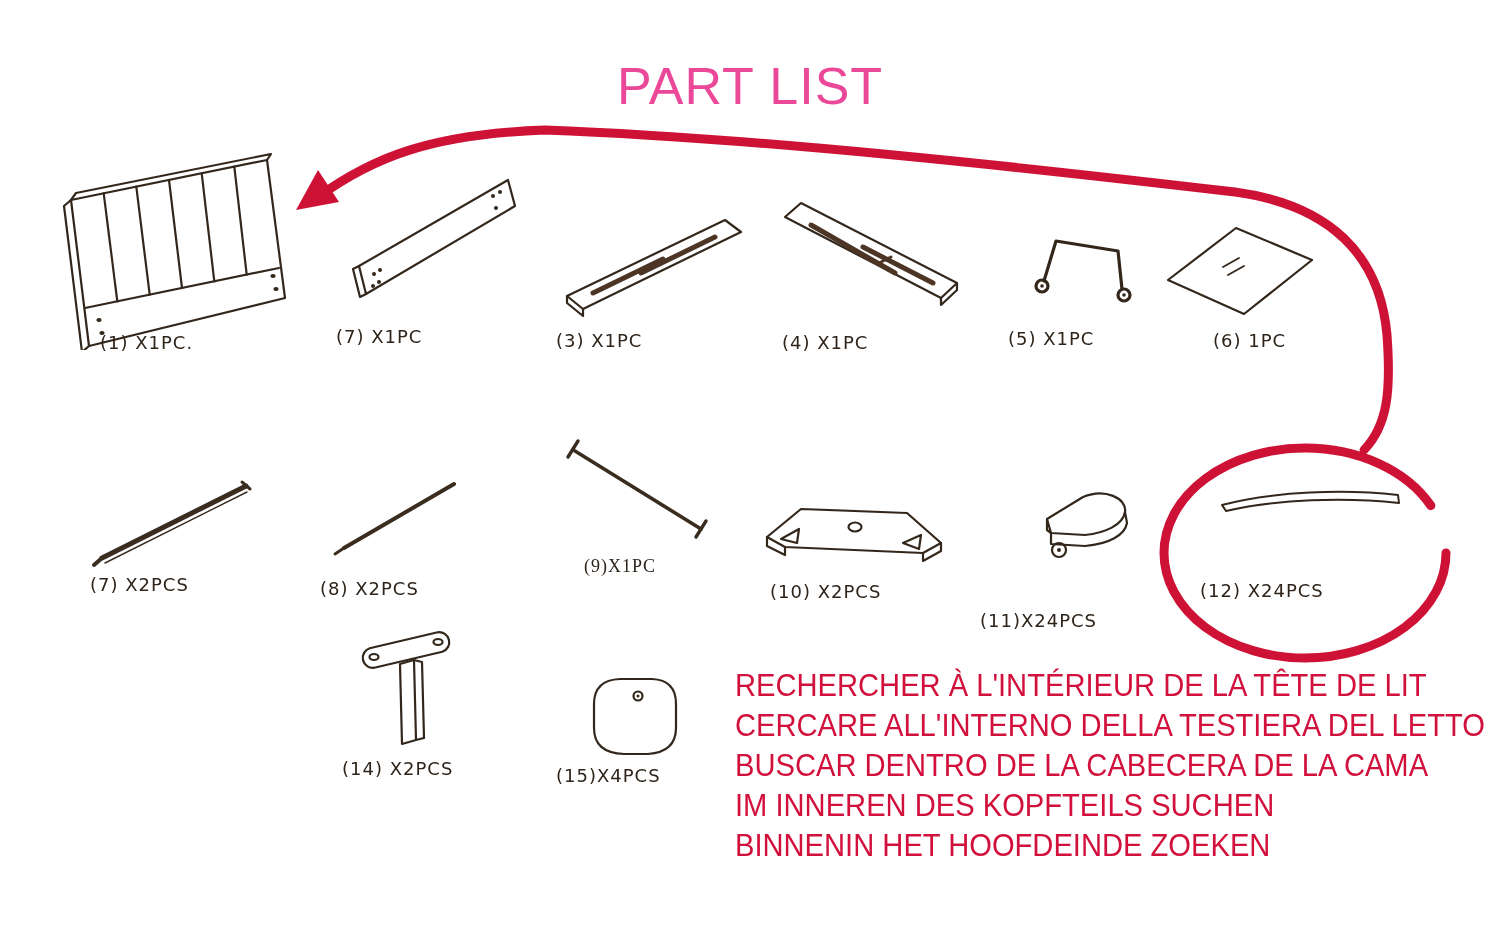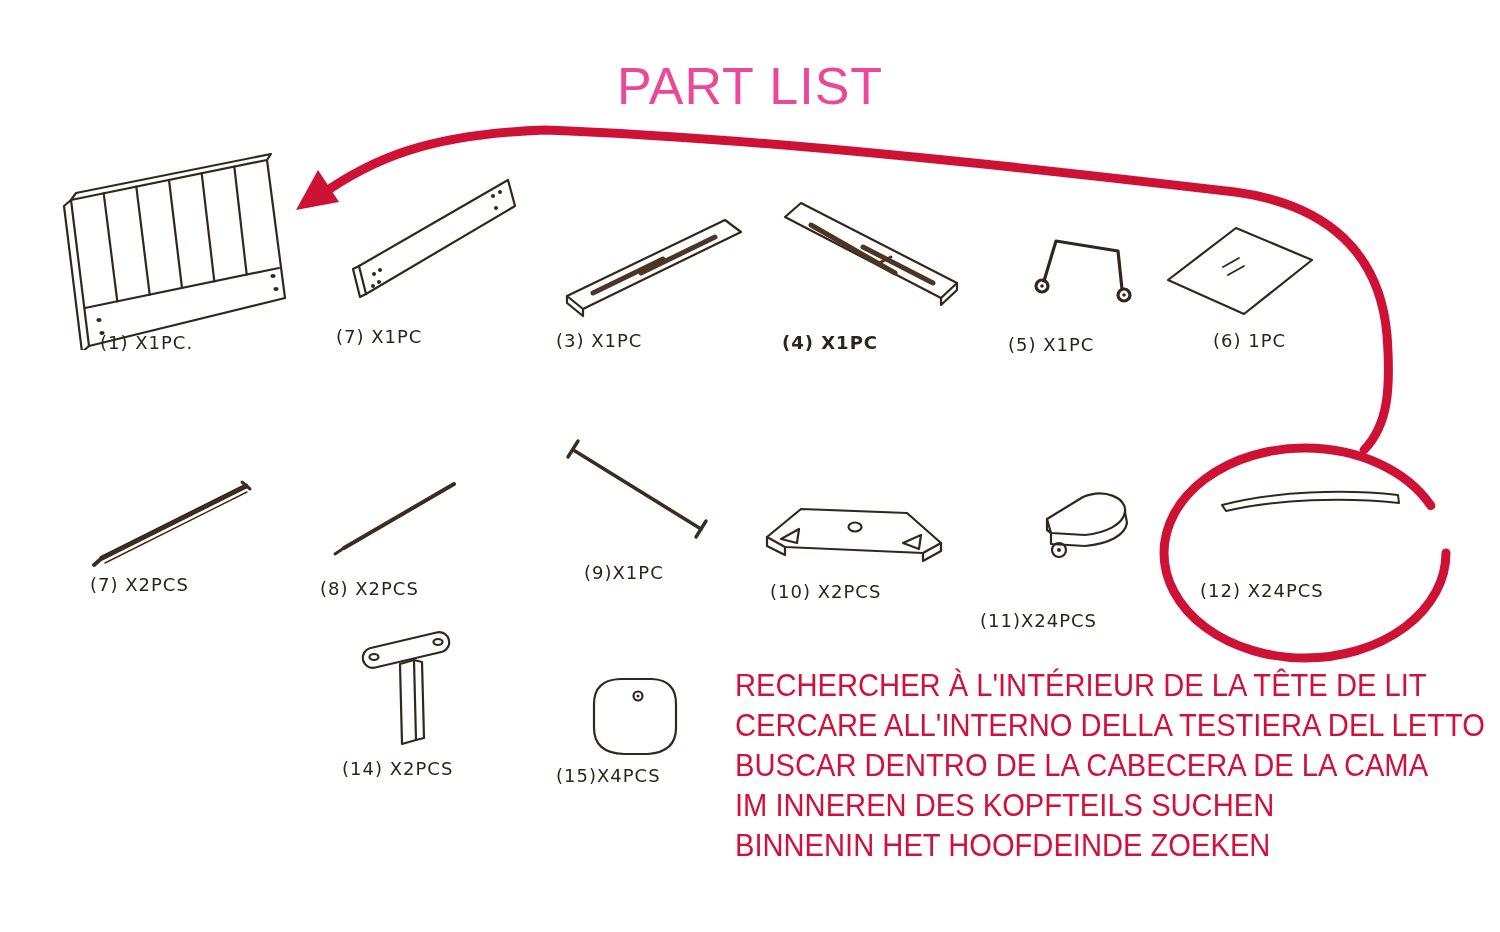"(4) X1PC" div.part-label { font-weight: bold -> none }
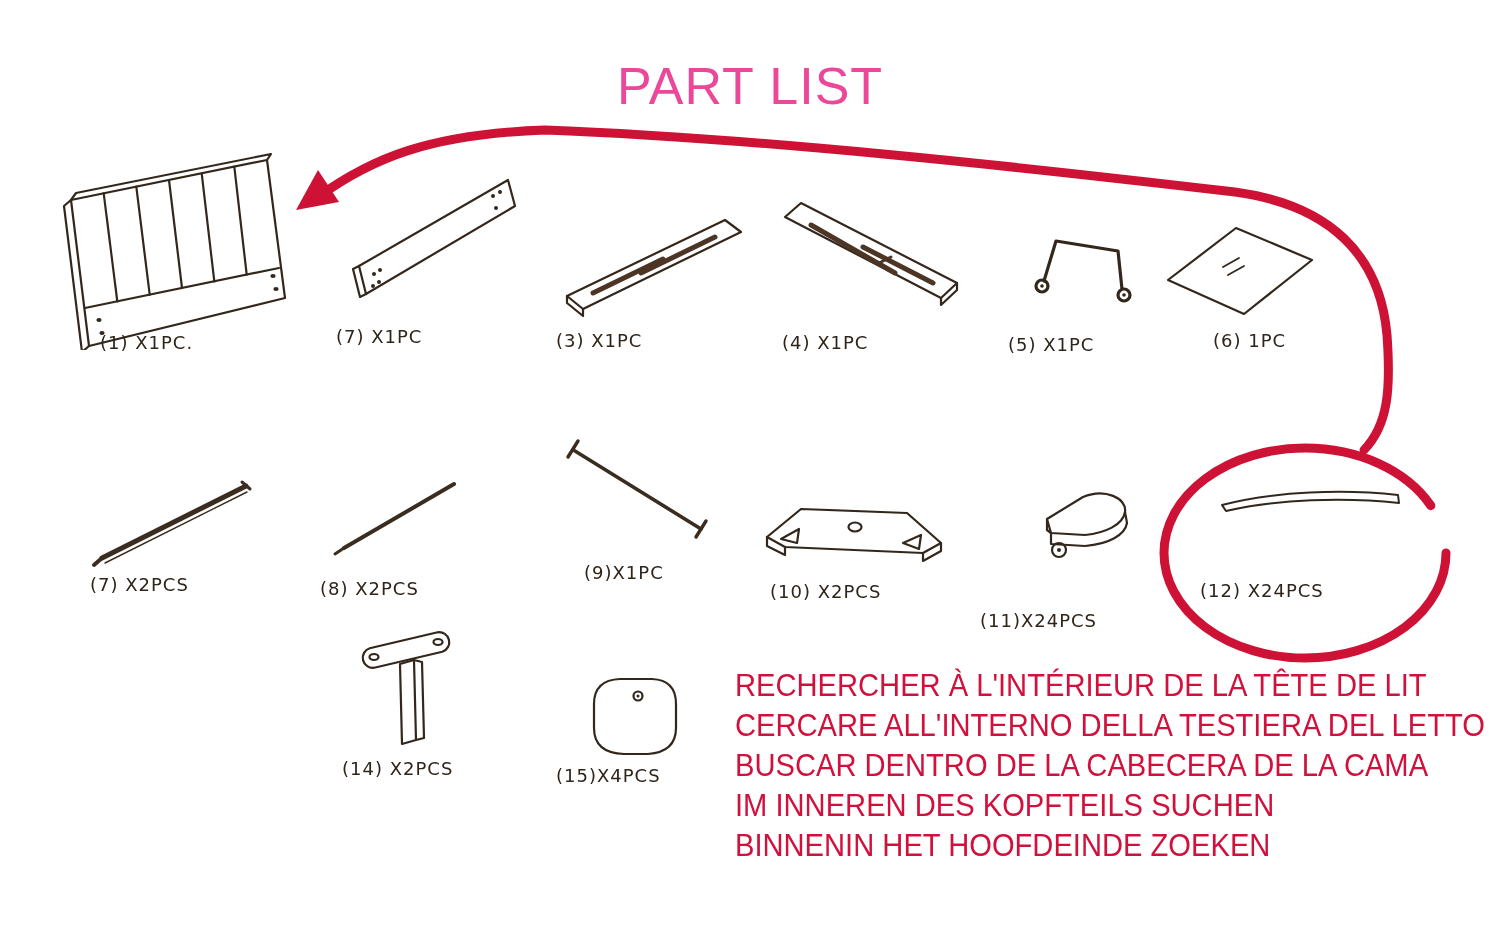"(5) X1PC" div.part-label { top: 109px -> 103px }
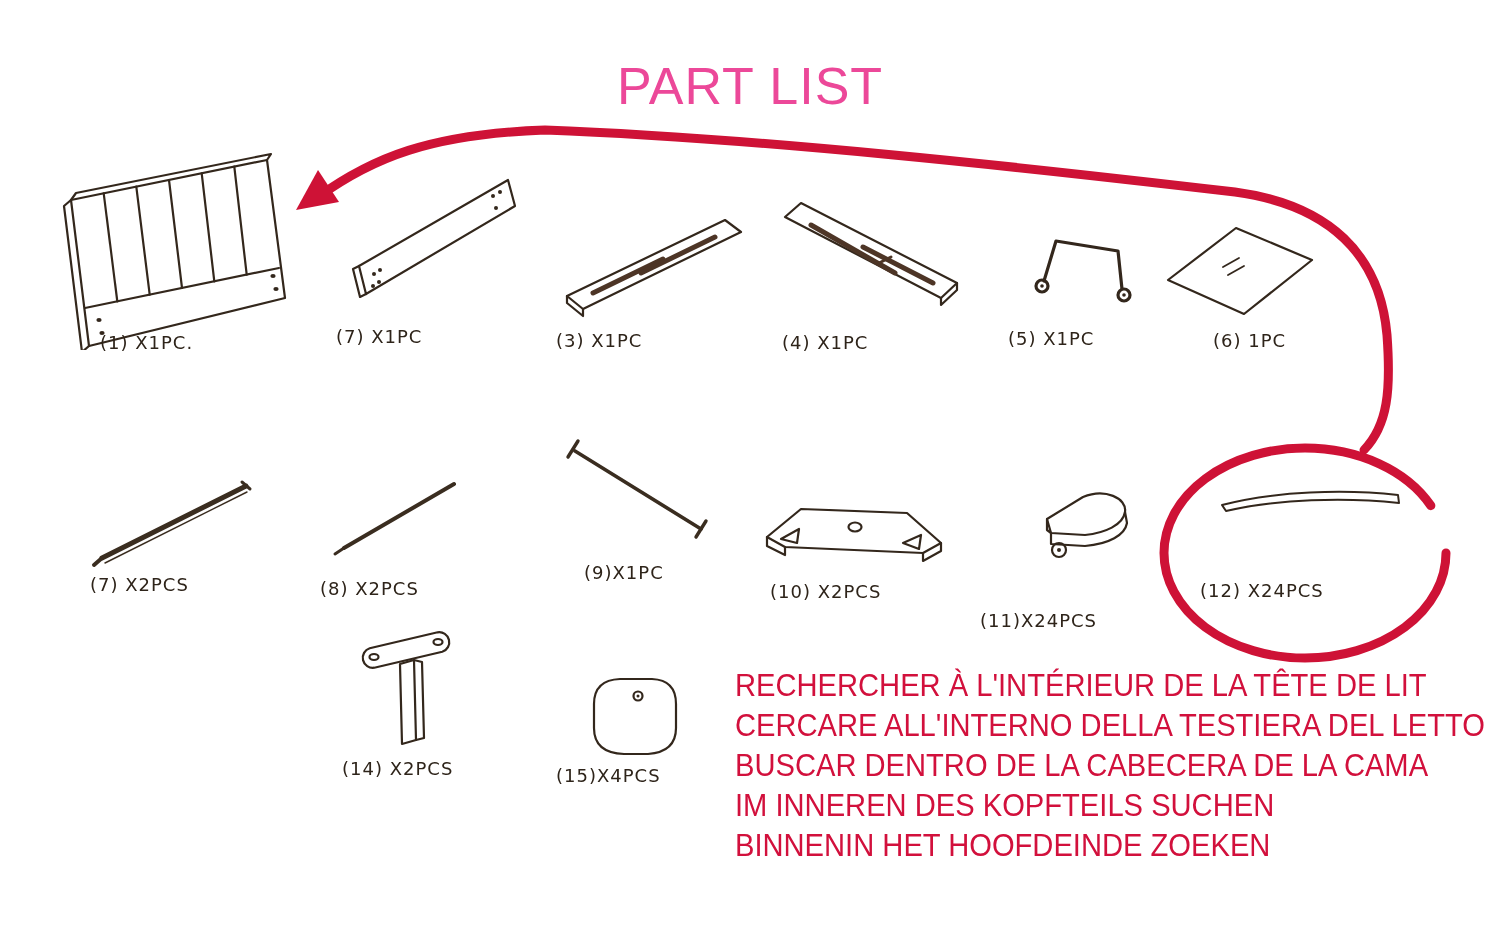"(9)X1PC" div.part-label { font-family: none -> Liberation Serif, serif; top: 127px -> 121px }
